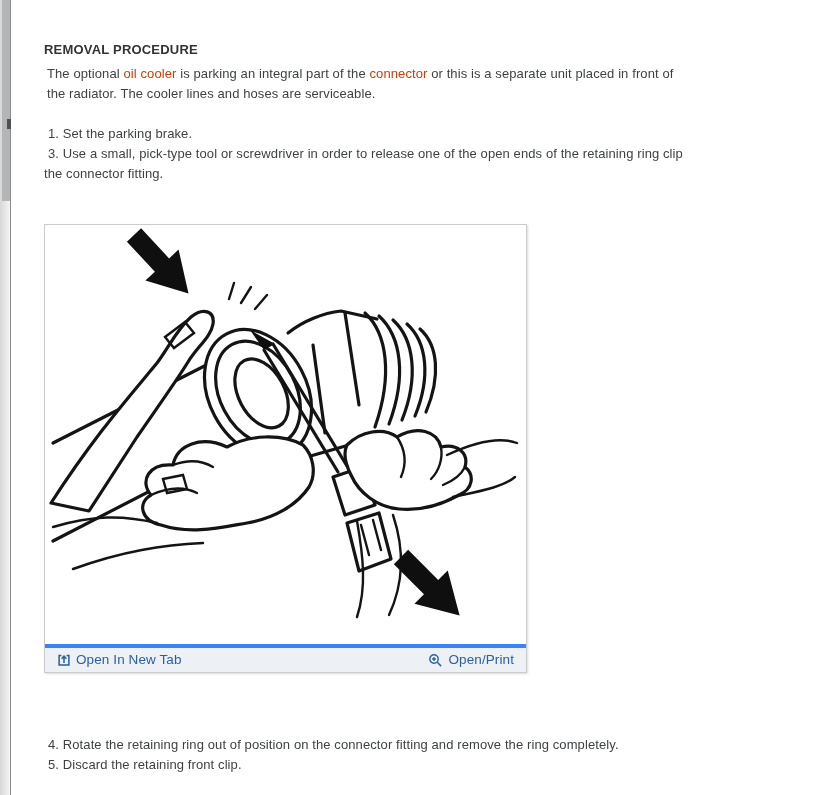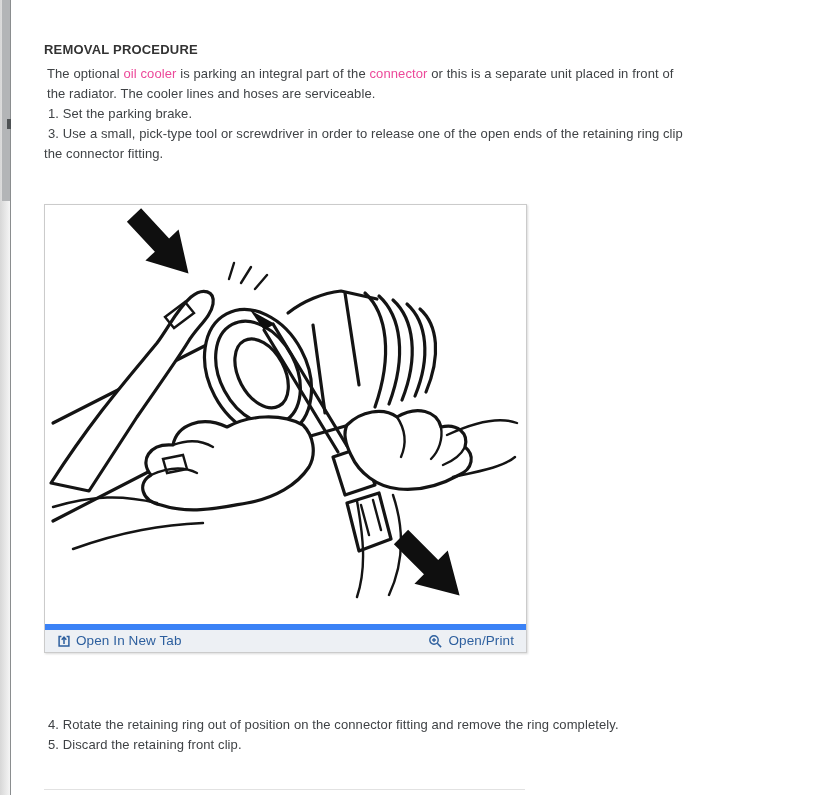"oil cooler" .doc-link { color: #ec4899 -> #c2410c }
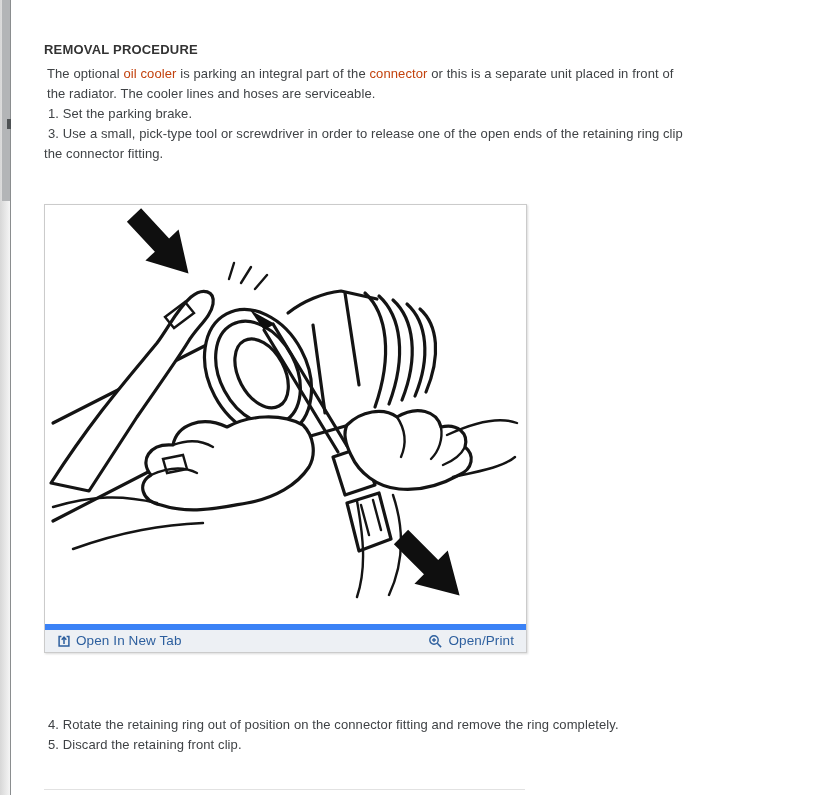"1. Set the parking brake." .steps { margin-top: none -> 20px }
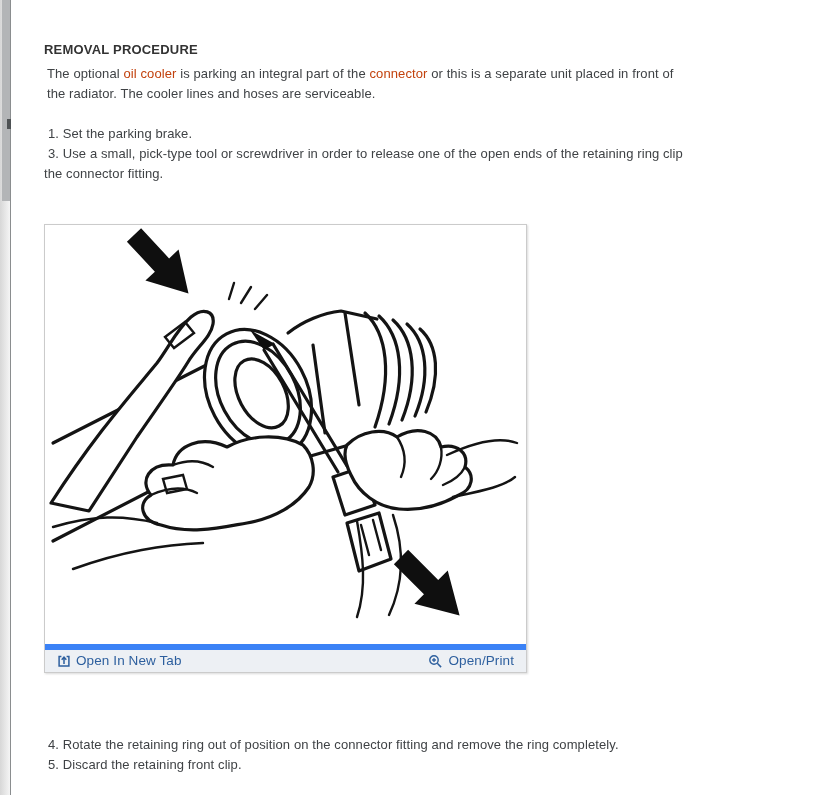"Open In New Tab" .figure-bar { border-top: 6px solid #3b82f6 -> 4px solid #3b82f6 }
